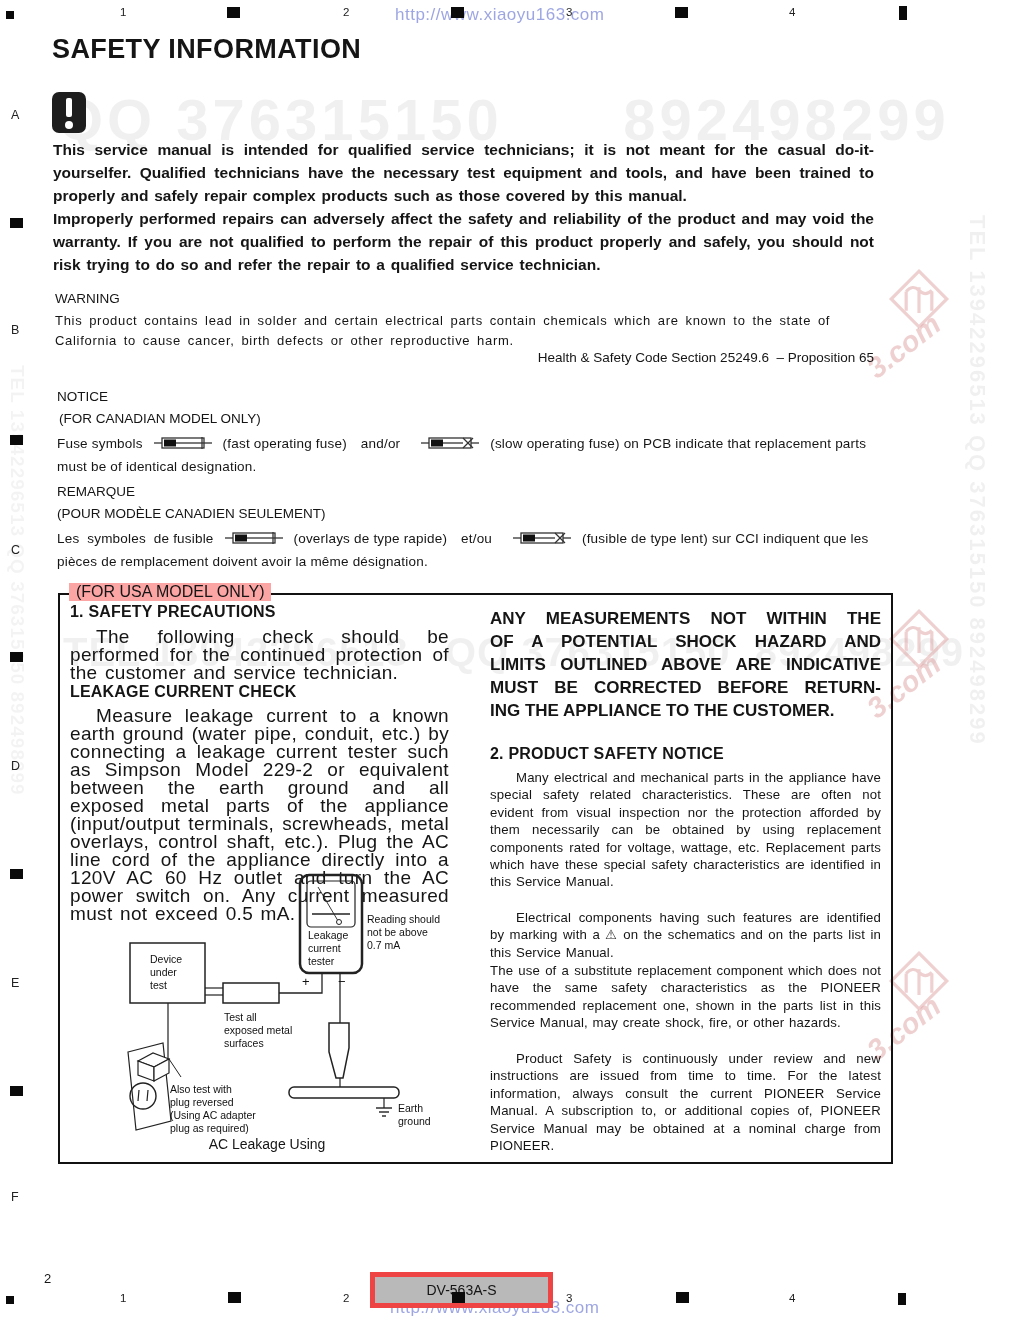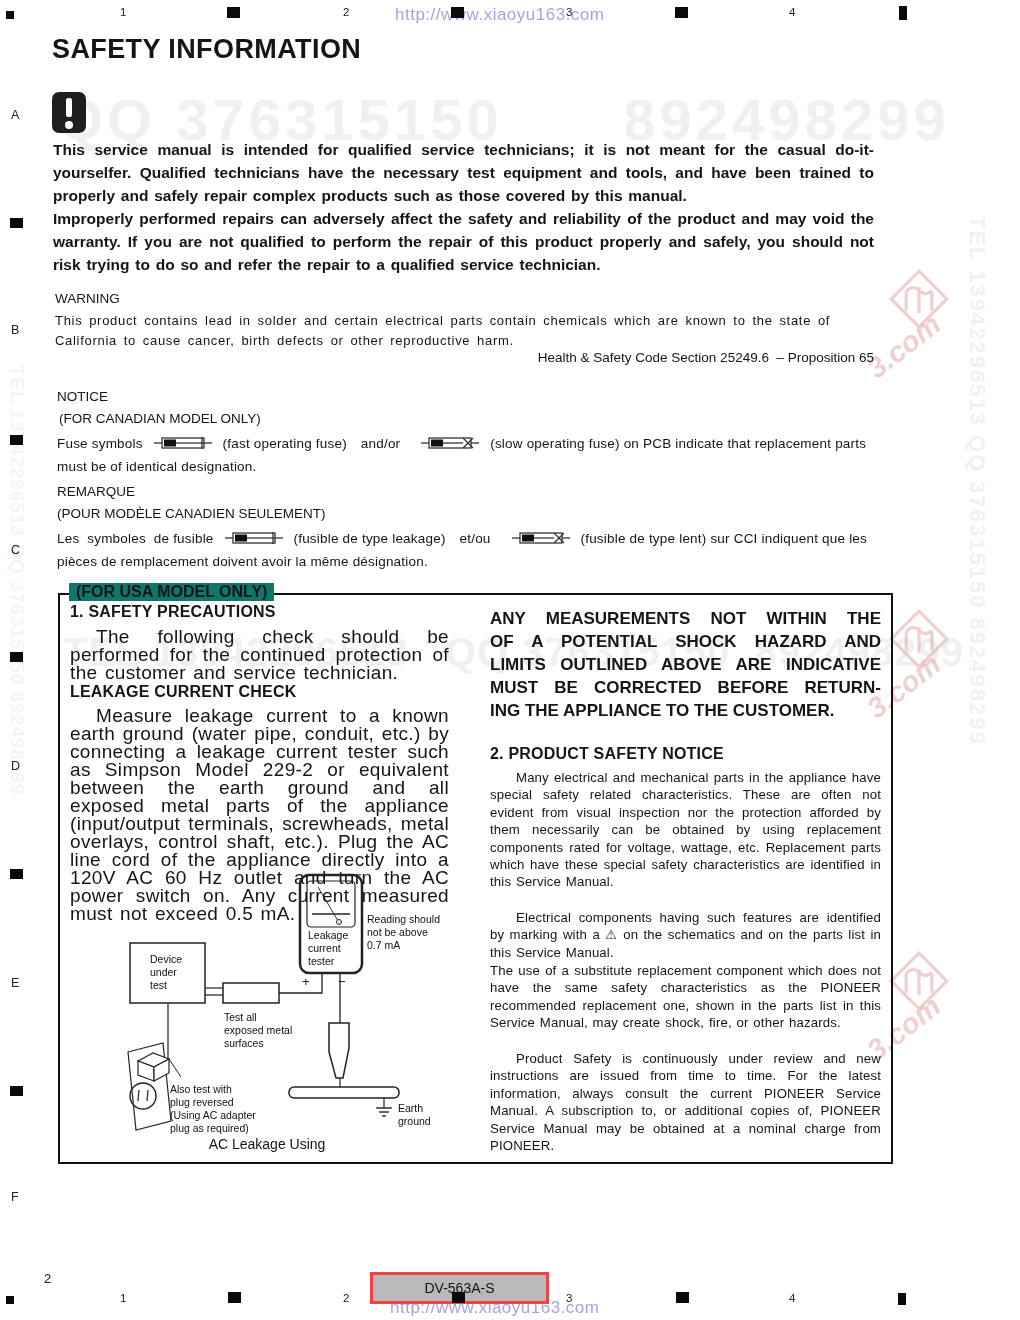"(fusible de type leakage)" span { text: fusible de type leakage -> overlays de type rapide }
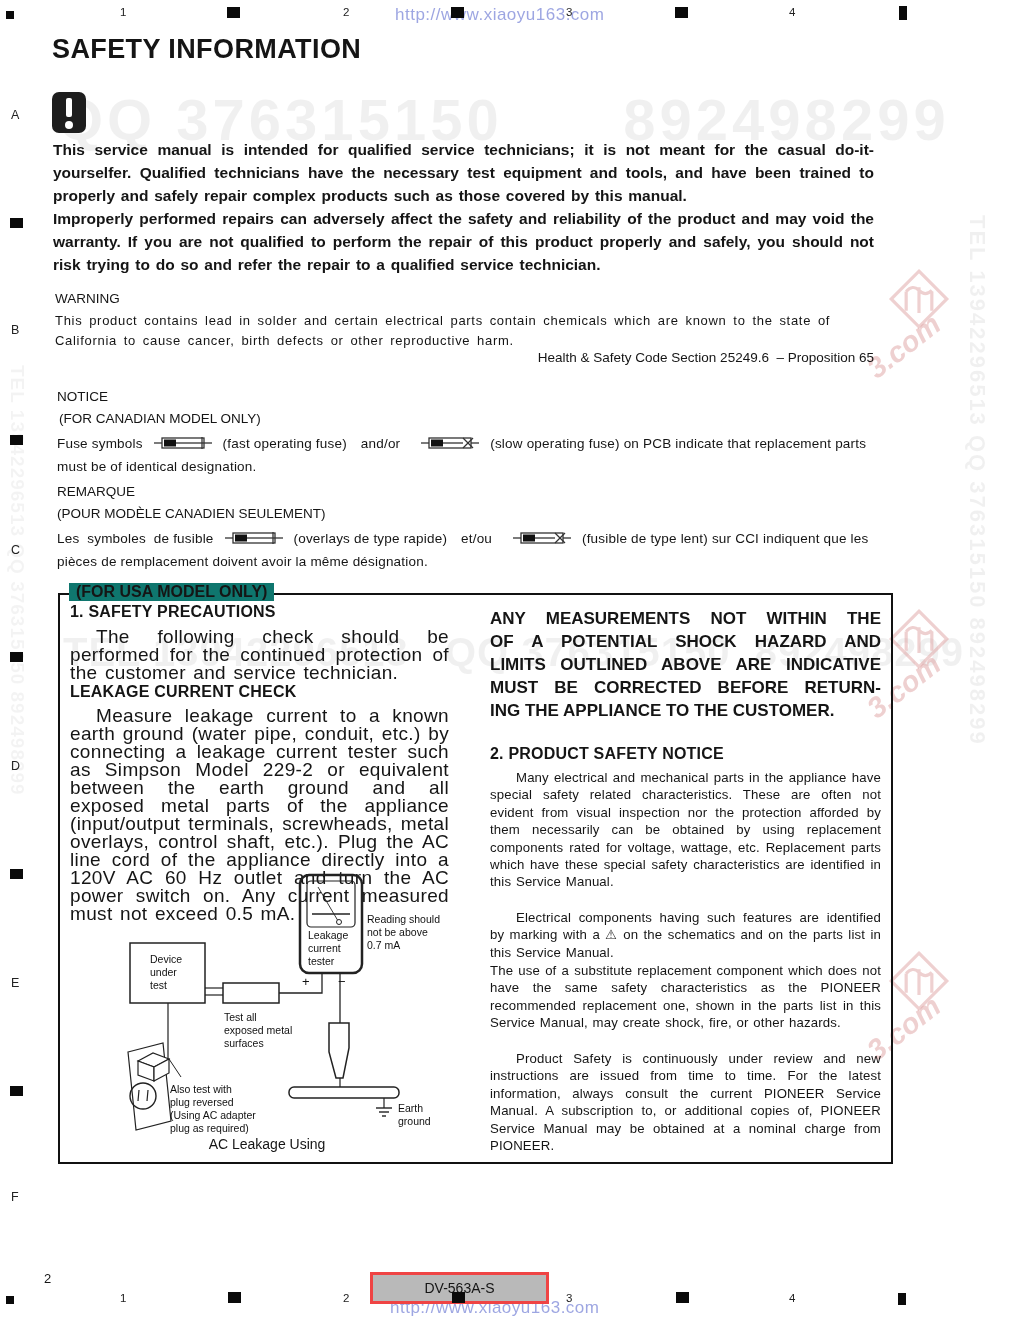"(FOR USA MODEL ONLY)" .usatitle { background: #0f766e -> #fca5a5; font-weight: bold -> normal }
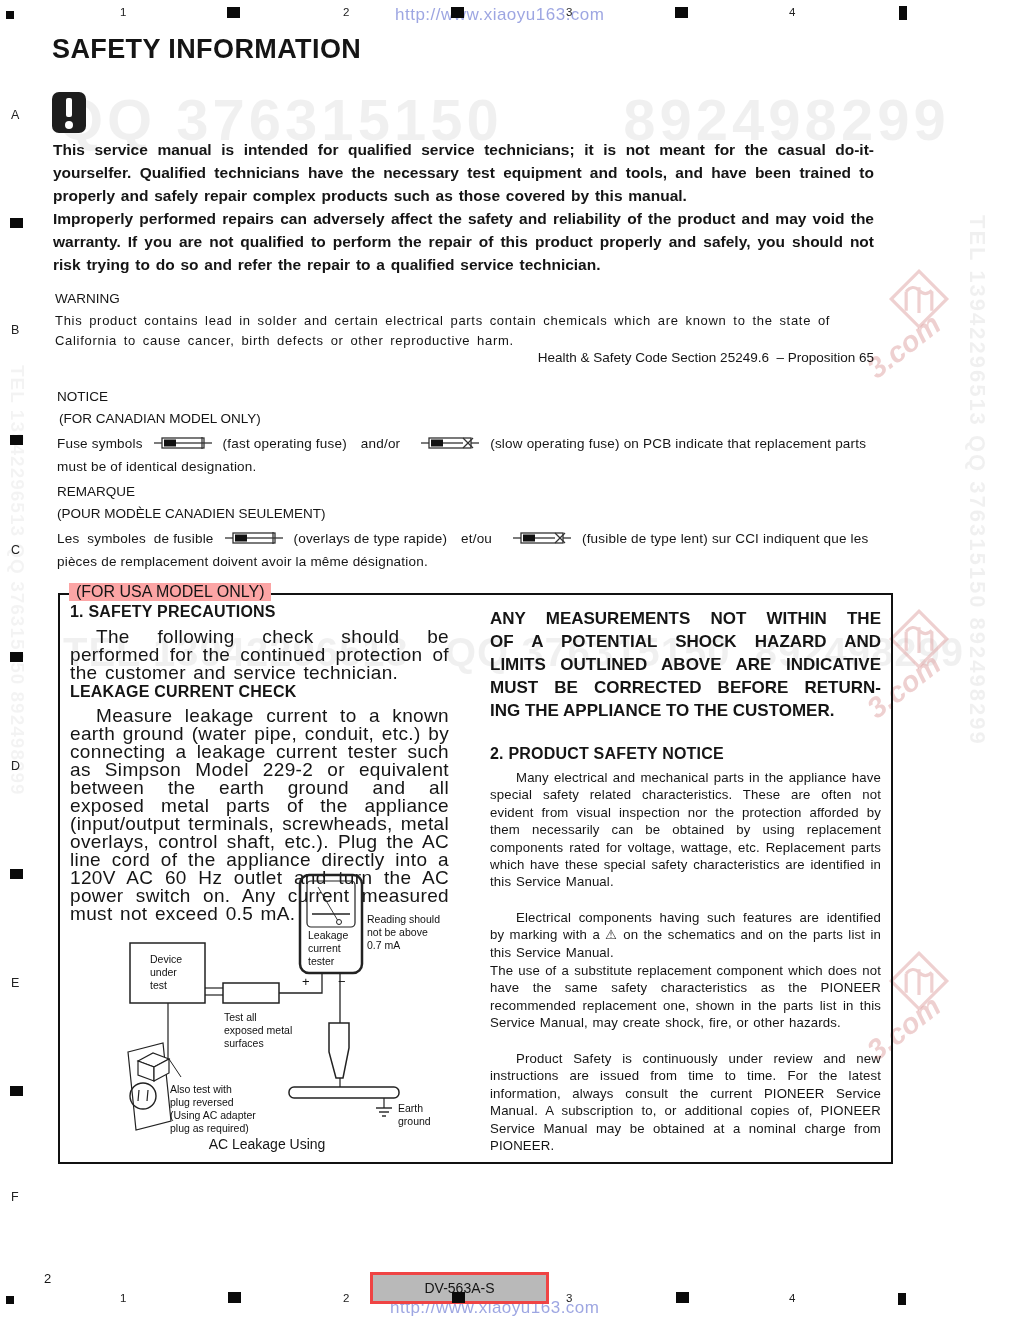"DV-563A-S" .footbox { border: 3px solid #ef4444 -> 5px solid #ef4444 }
